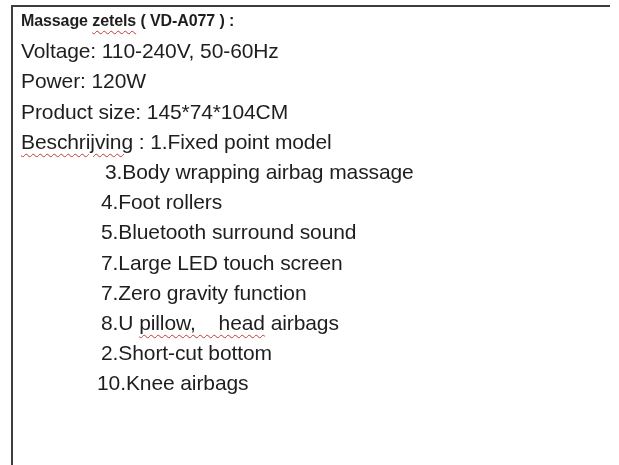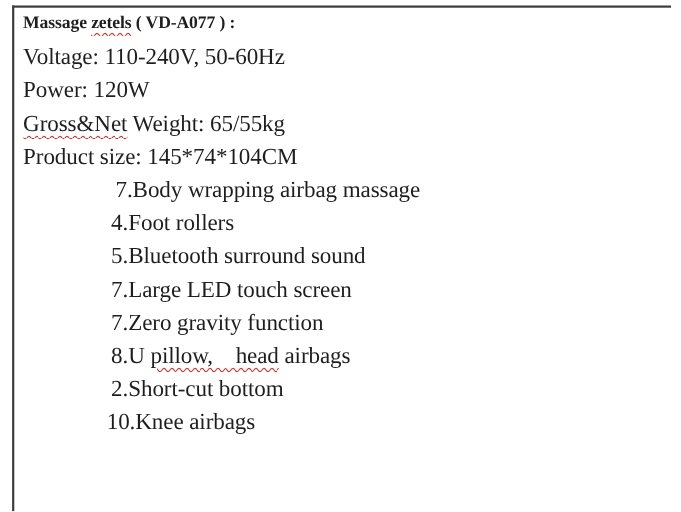"Massage zetels ( VD-A077 )" .page { font-family: Liberation Serif, serif -> Liberation Sans, sans-serif }
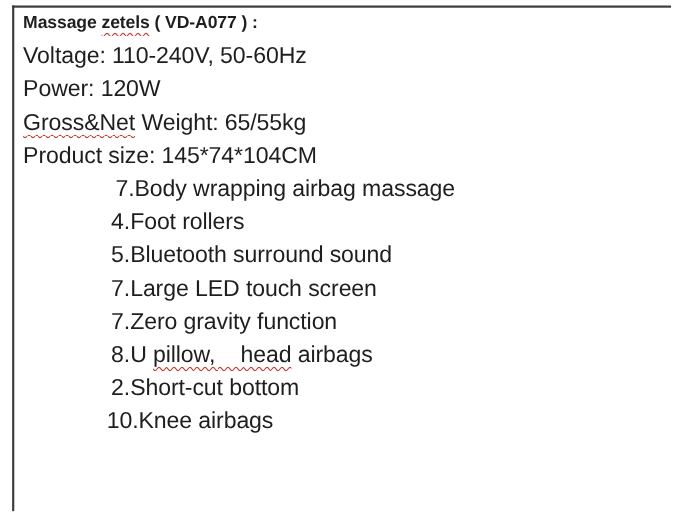"Gross&Net Weight: 65/55kg" p.line { html: <p><span>Gross&amp;Net</span><span> Weight: 65/55kg</span></p> -> none }
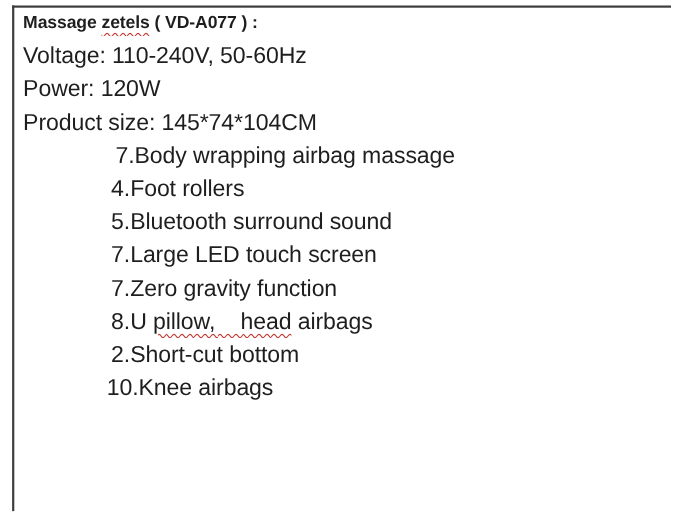"Beschrijving : 1.Fixed point model" p.line { html: none -> <p><span>Beschrijving</span><span> : 1.Fixed point model</span></p> }
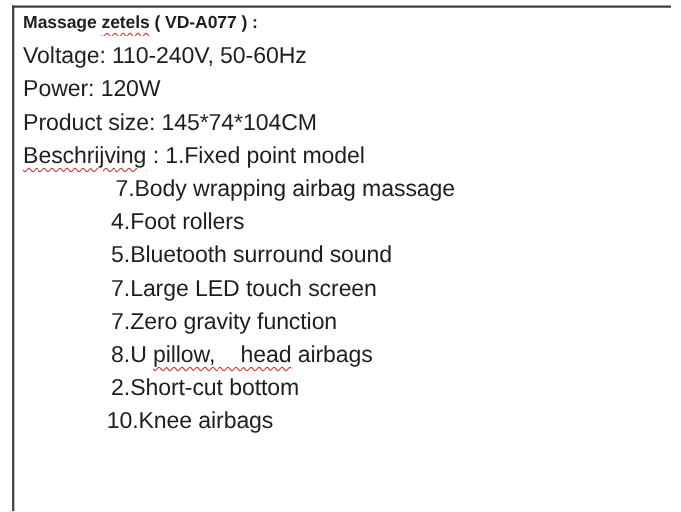"7.Body wrapping airbag massage" p.line { text: 7.Body -> 3.Body }
